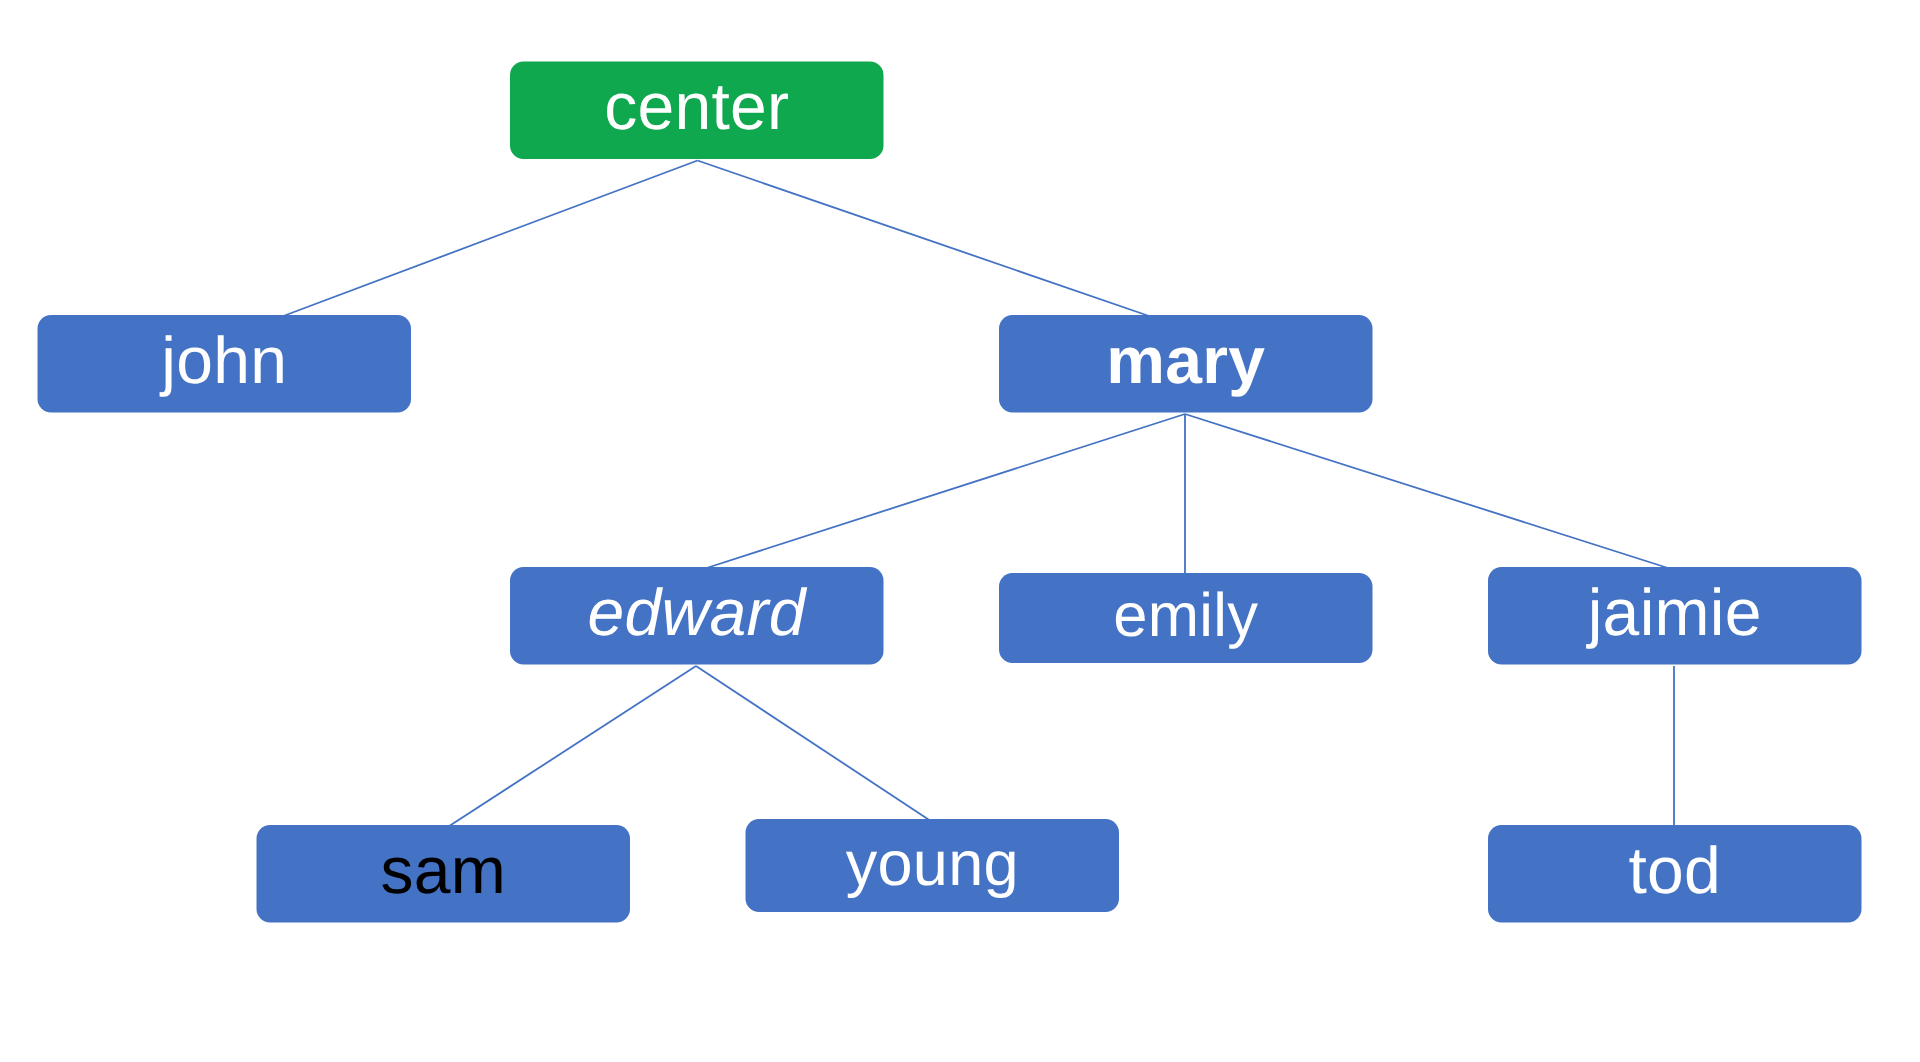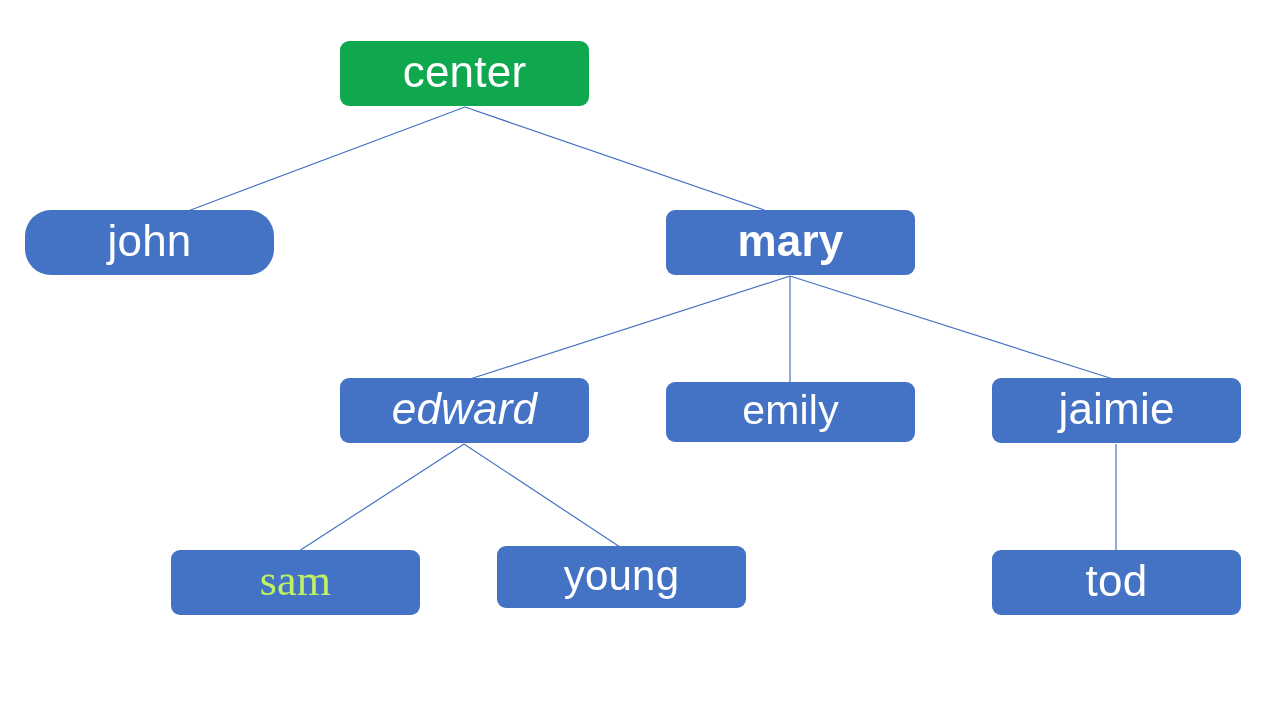"john" div.node { border-radius: 26px -> none }
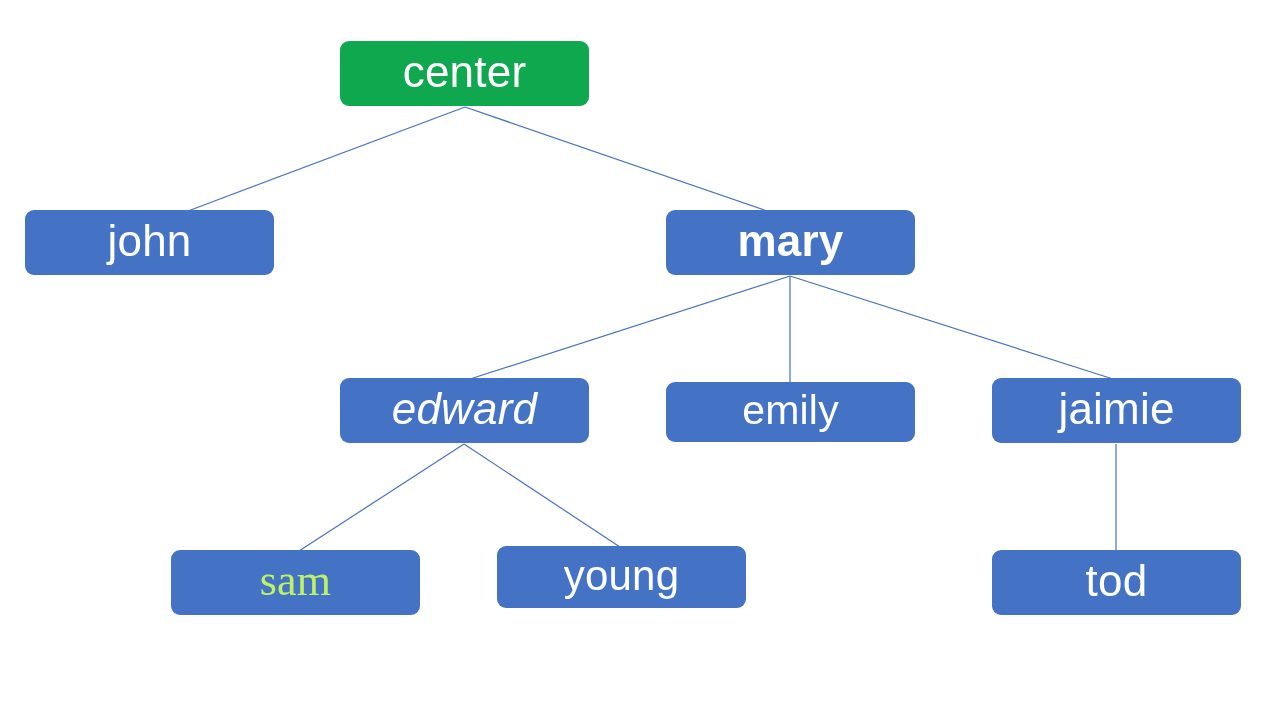"sam" span.node-label { color: #bef264 -> #000000; font-family: Liberation Serif, serif -> none }
